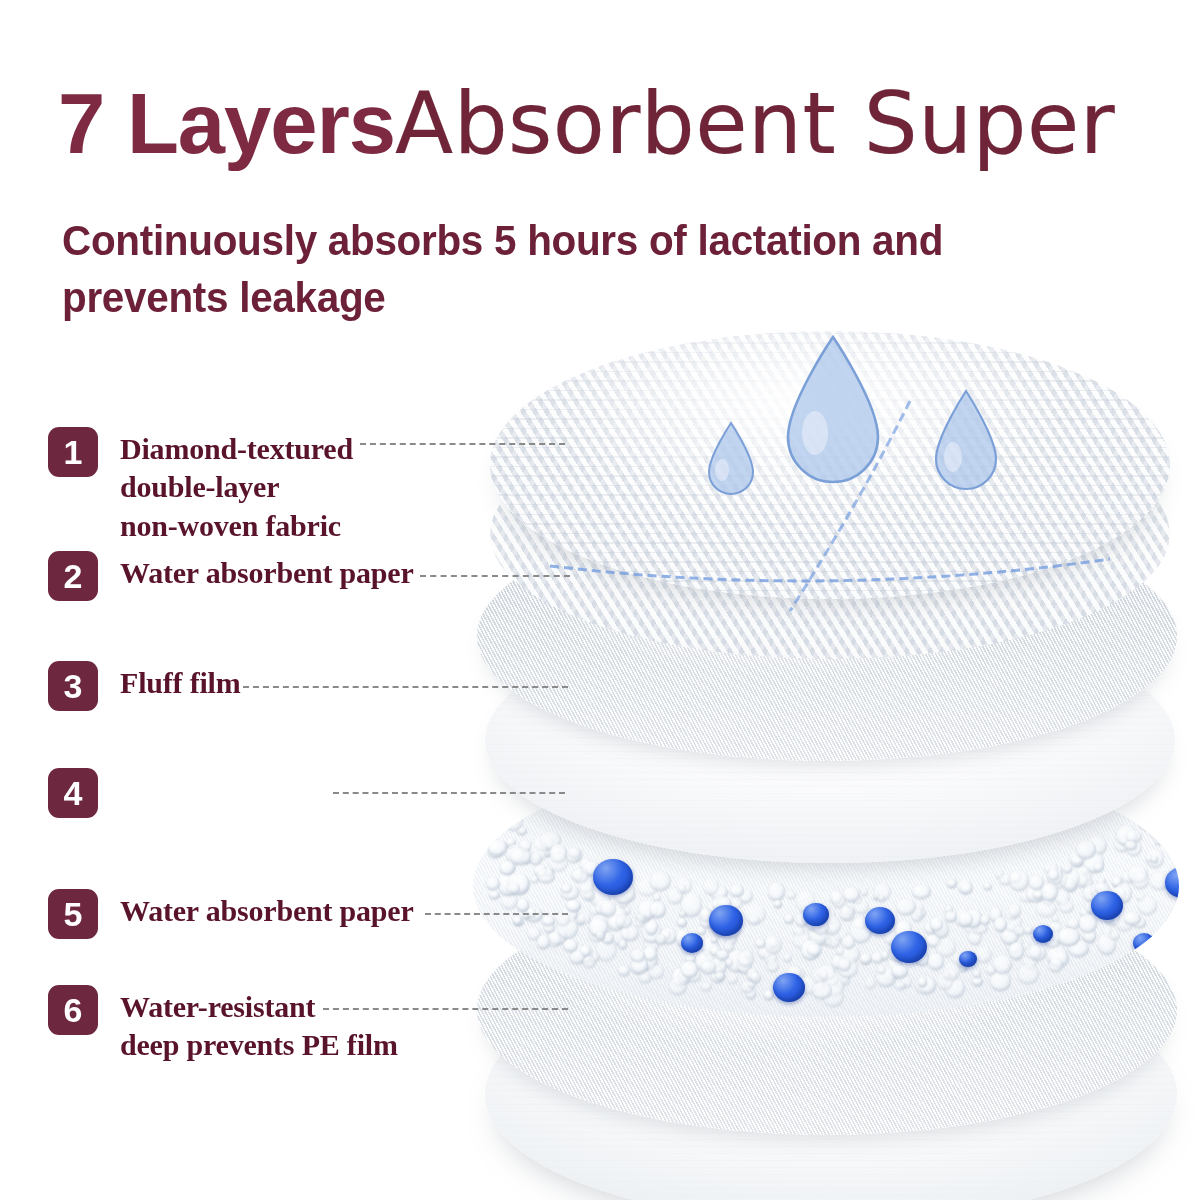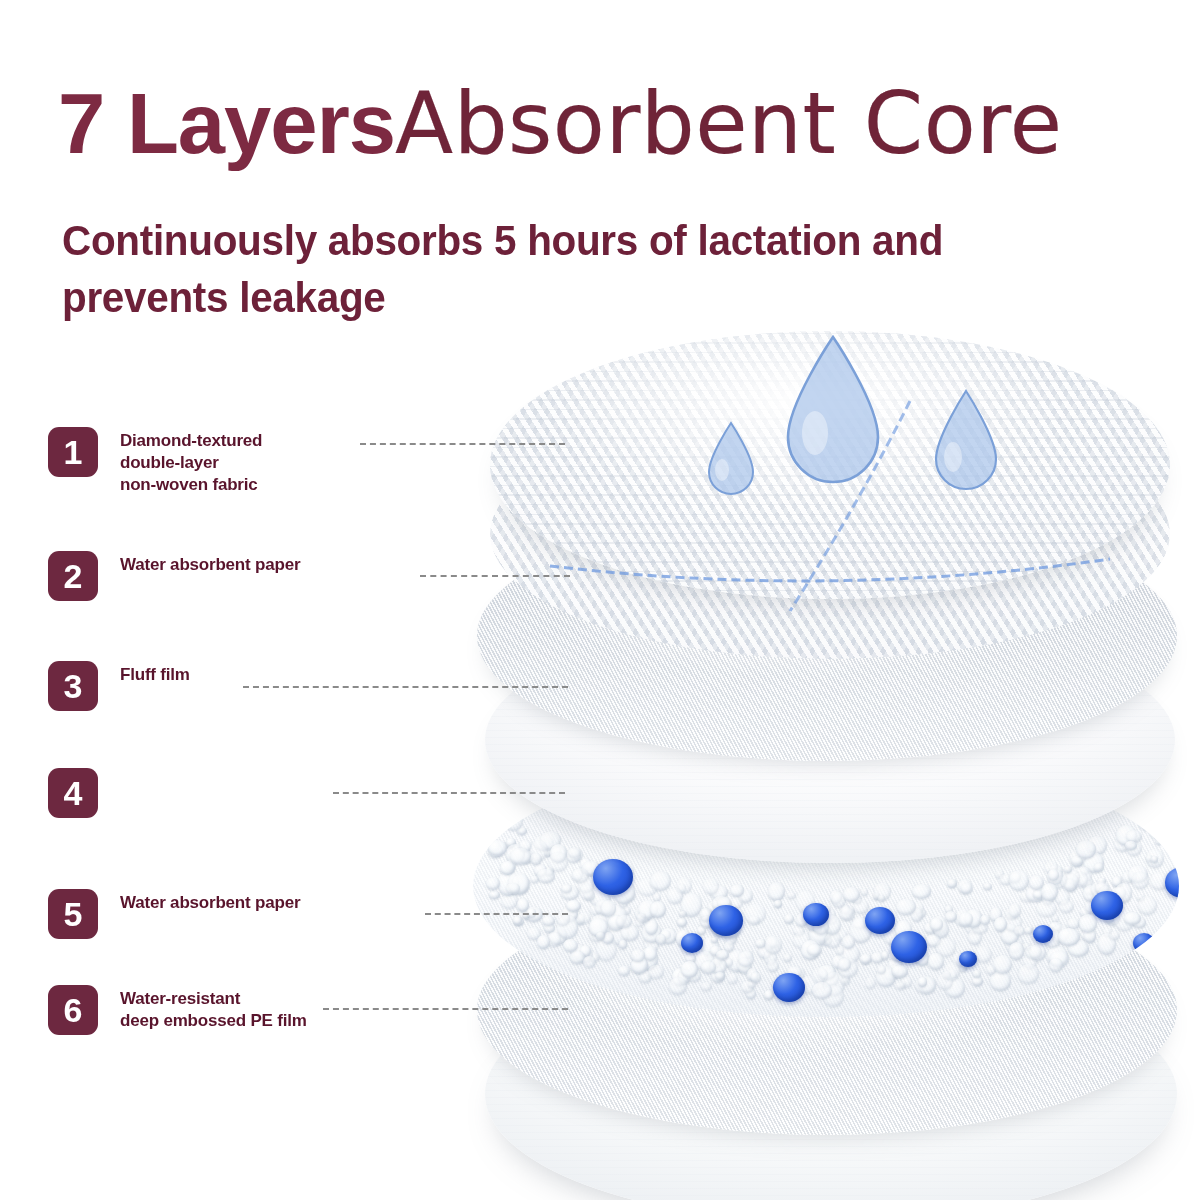"Absorbent Core" span.t-light { text: Core -> Super }
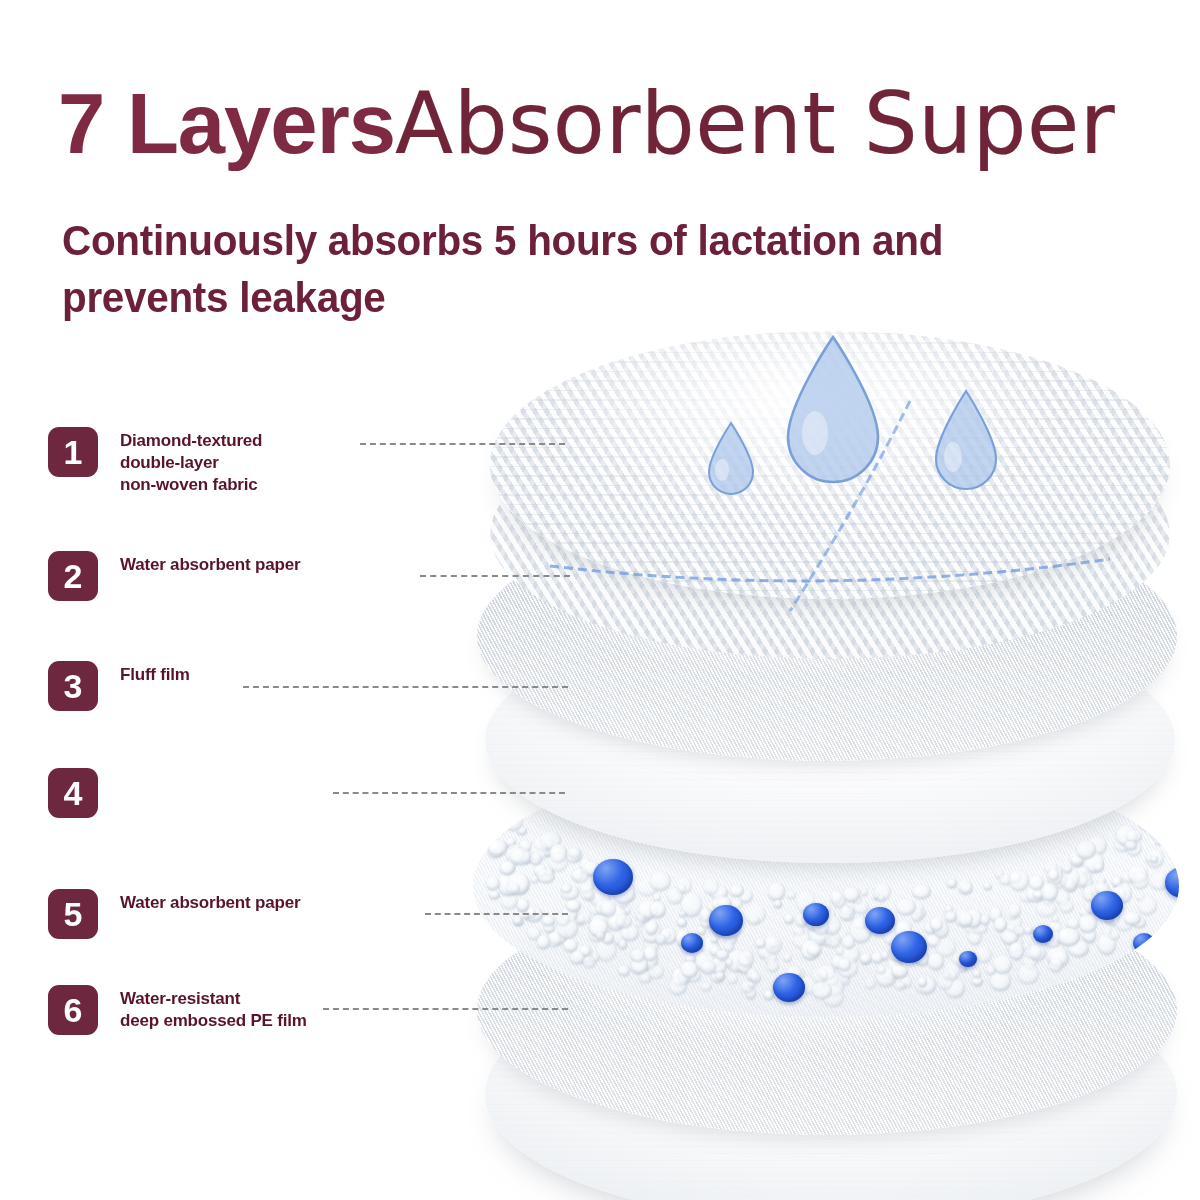"Diamond-textured" .lbl-text { font-family: Liberation Sans, sans-serif -> Liberation Serif, serif; font-size: 17px -> 30px }
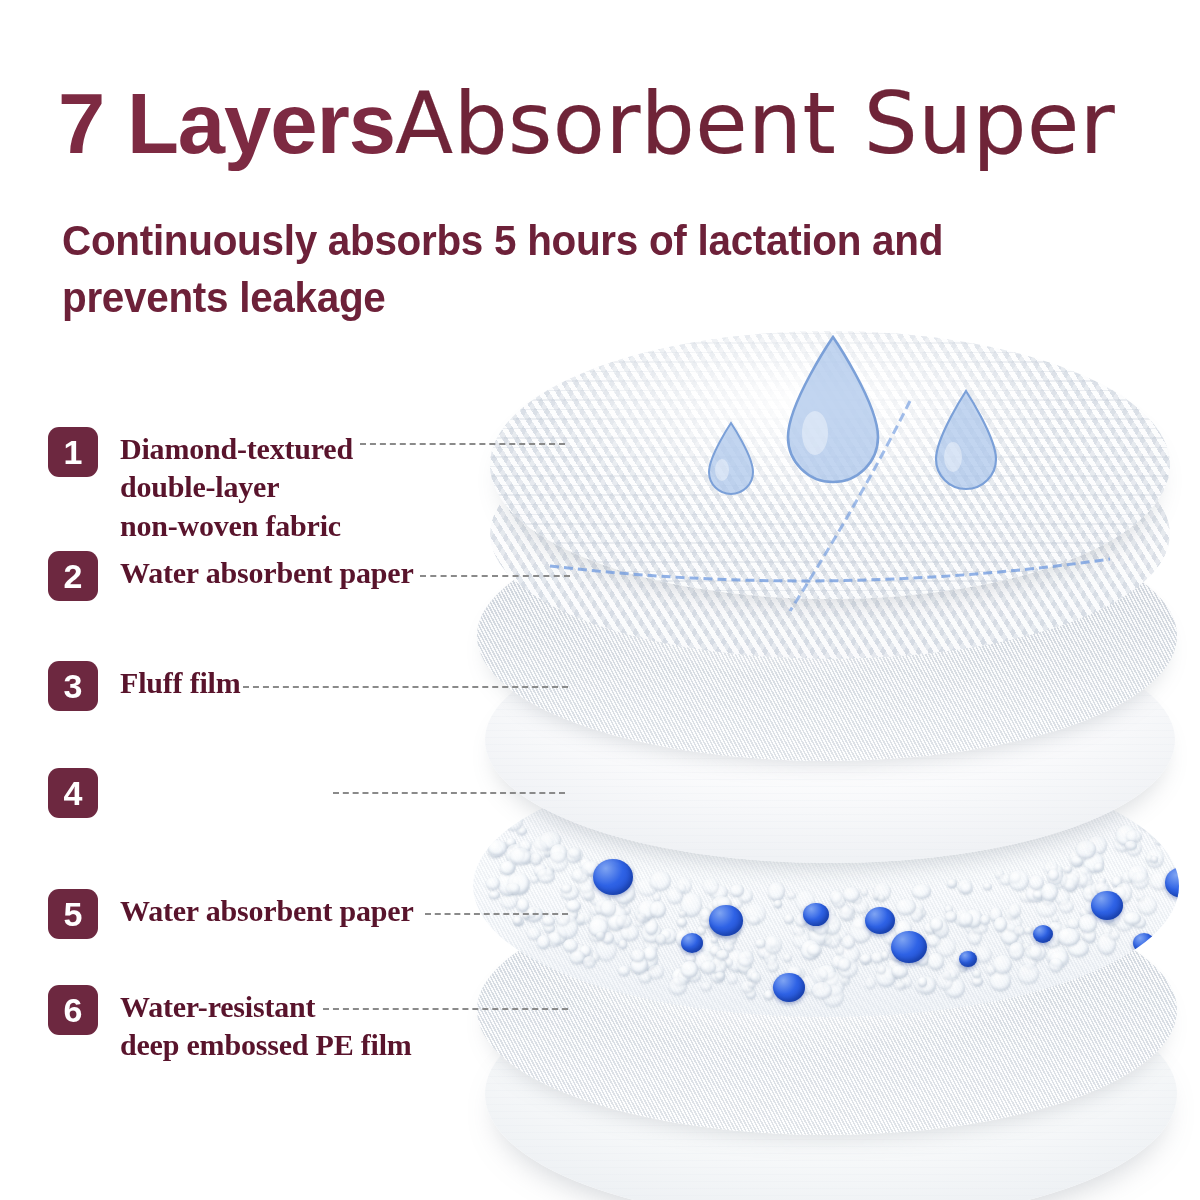"Water-resistant" div.lbl-text { text: embossed -> prevents }
